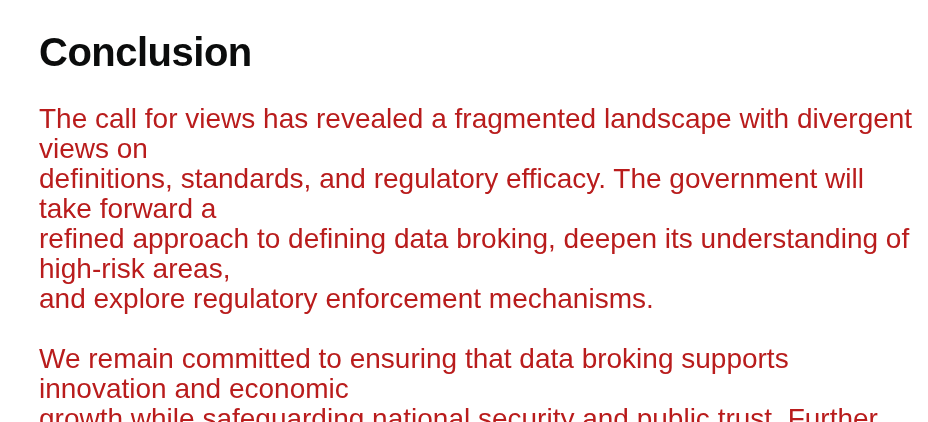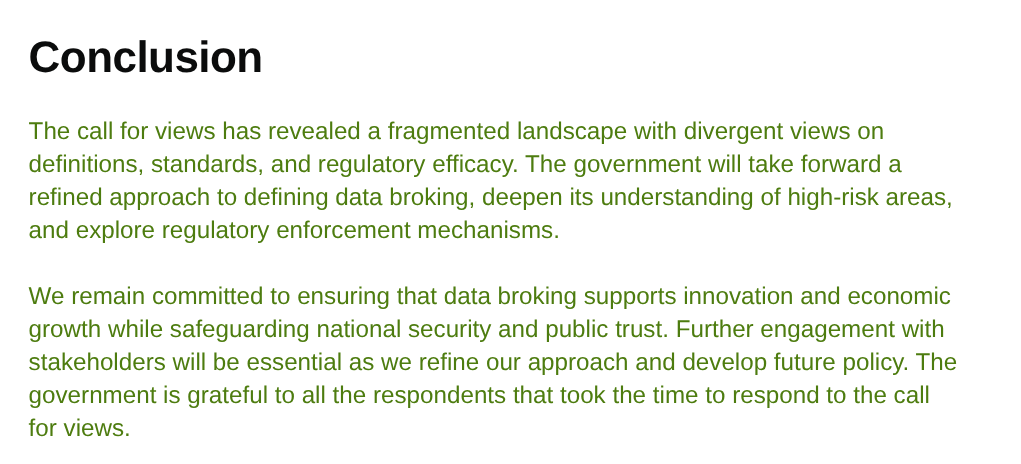"Conclusion" .doc-page { padding: 29px 8px 0 26px -> 29px 8px 0 39px }
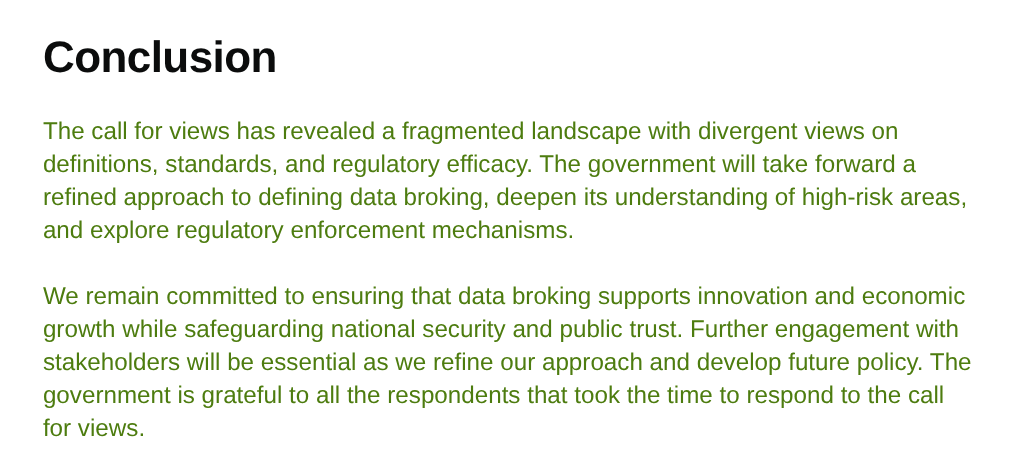"The call for views has" .doc-paragraph { color: #4d7c0f -> #b91c1c; font-size: 22px -> 28px }
